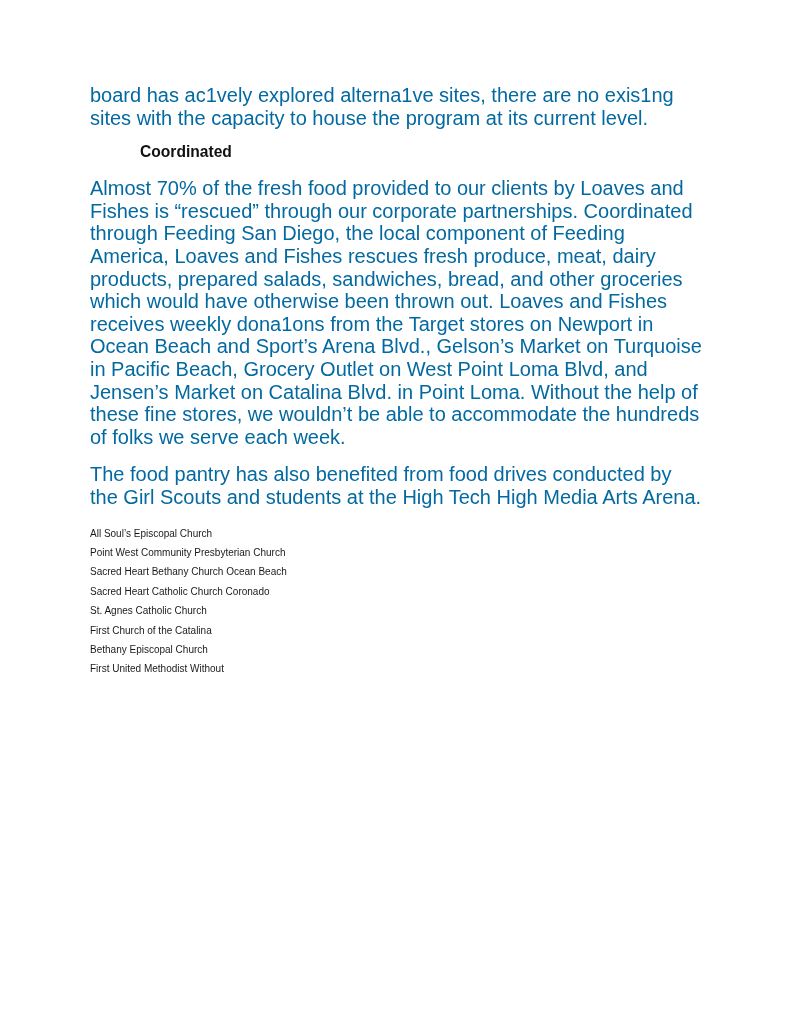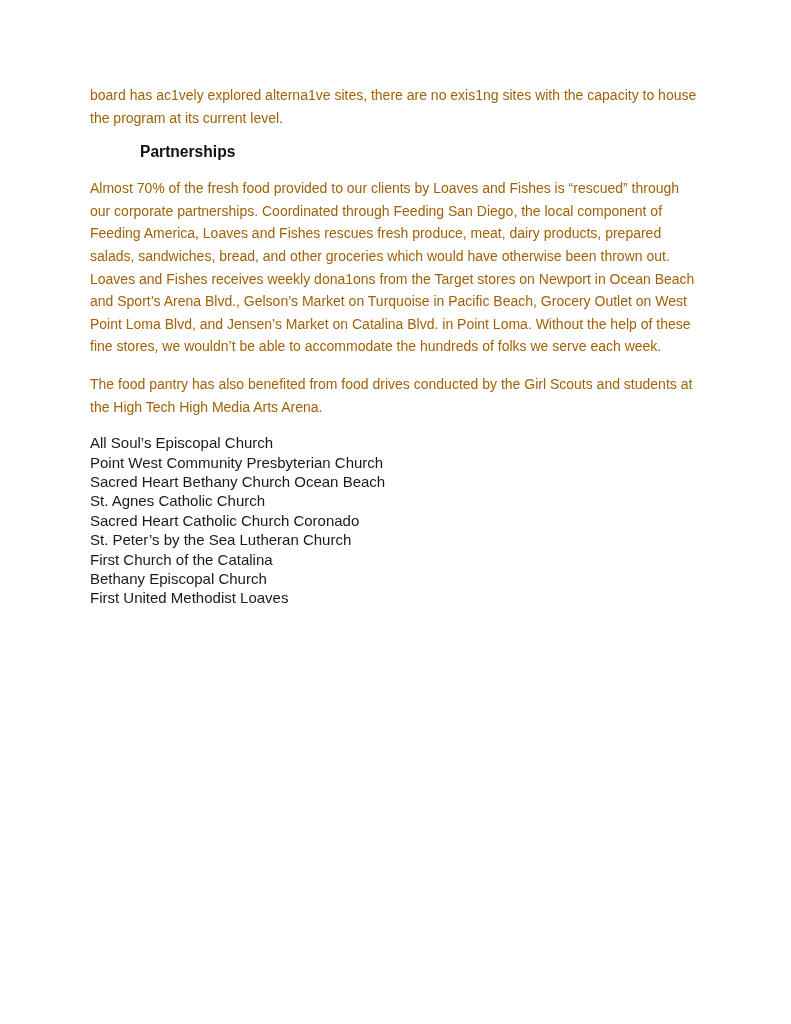"board has ac1vely explored alterna1ve" p.para { color: #a16207 -> #0369a1; font-size: 14px -> 20px }
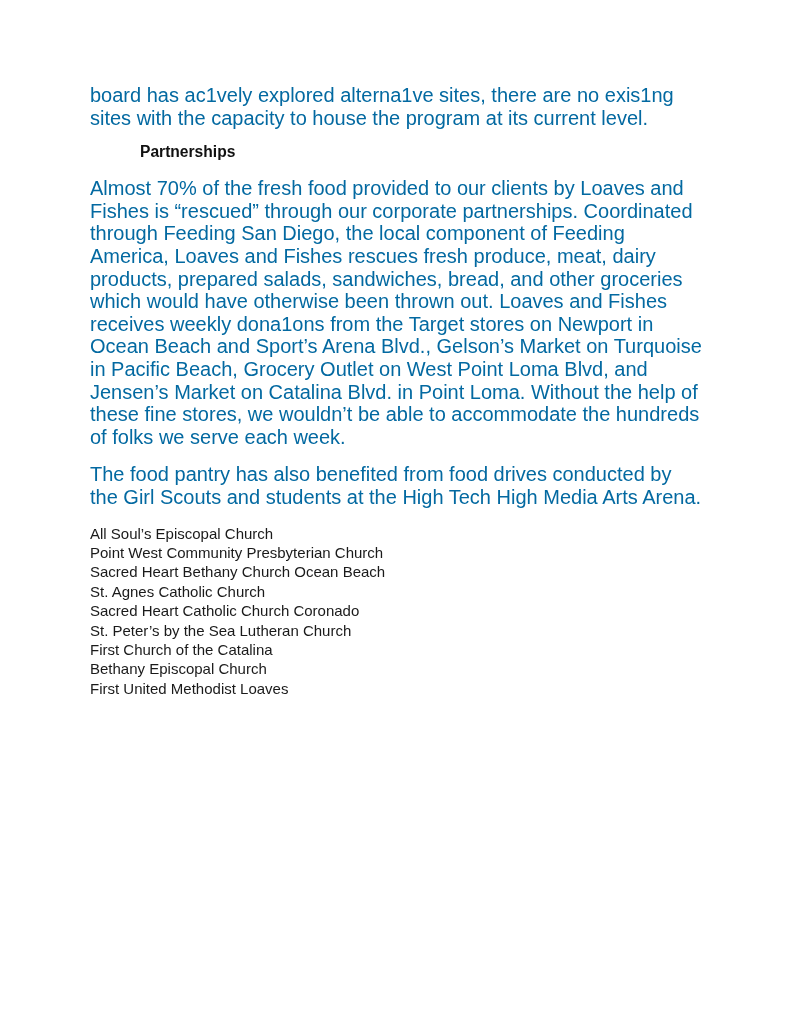"Partnerships" h2.heading { text: Partnerships -> Coordinated }
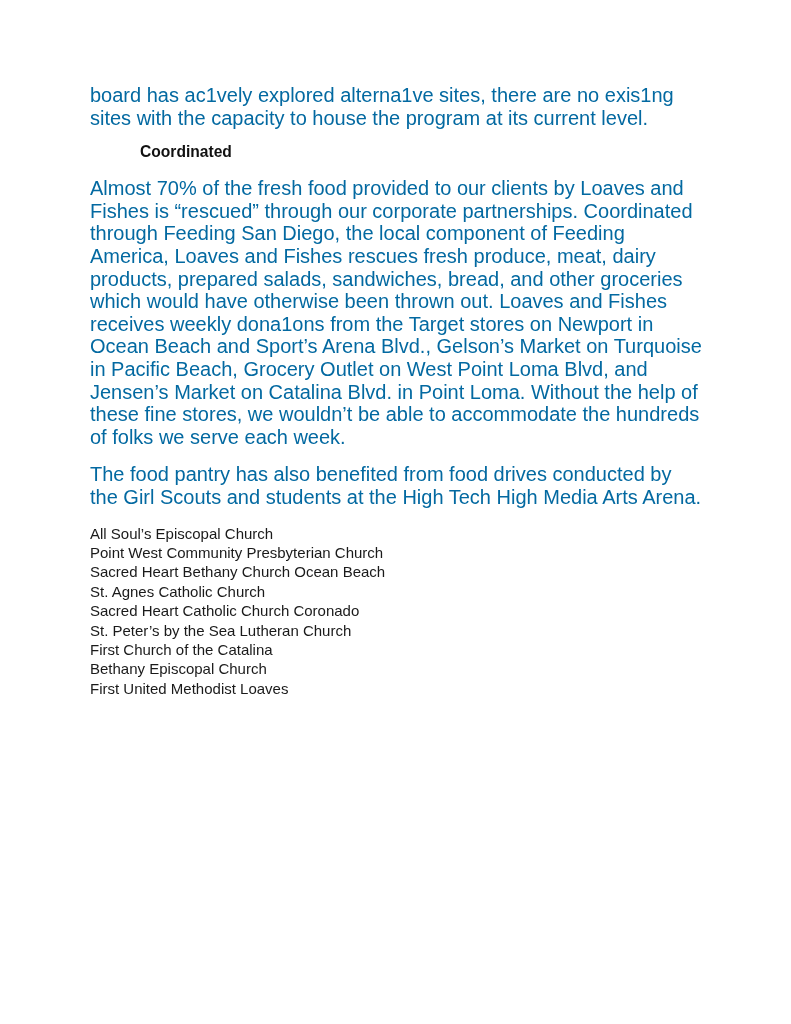"All Soul’s Episcopal Church" .church-list li { font-size: 15px -> 10px }
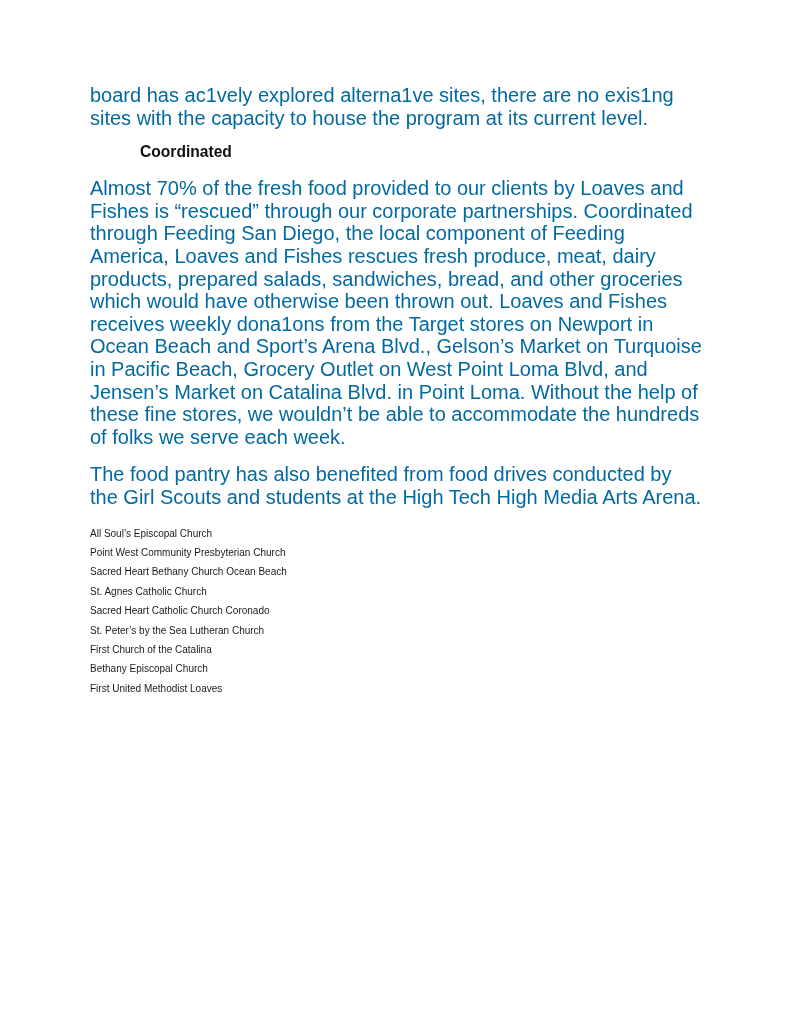"St. Agnes Catholic Church" li { order: before "Sacred Heart Catholic Church Coronado" -> after "Sacred Heart Catholic Church Coronado" }
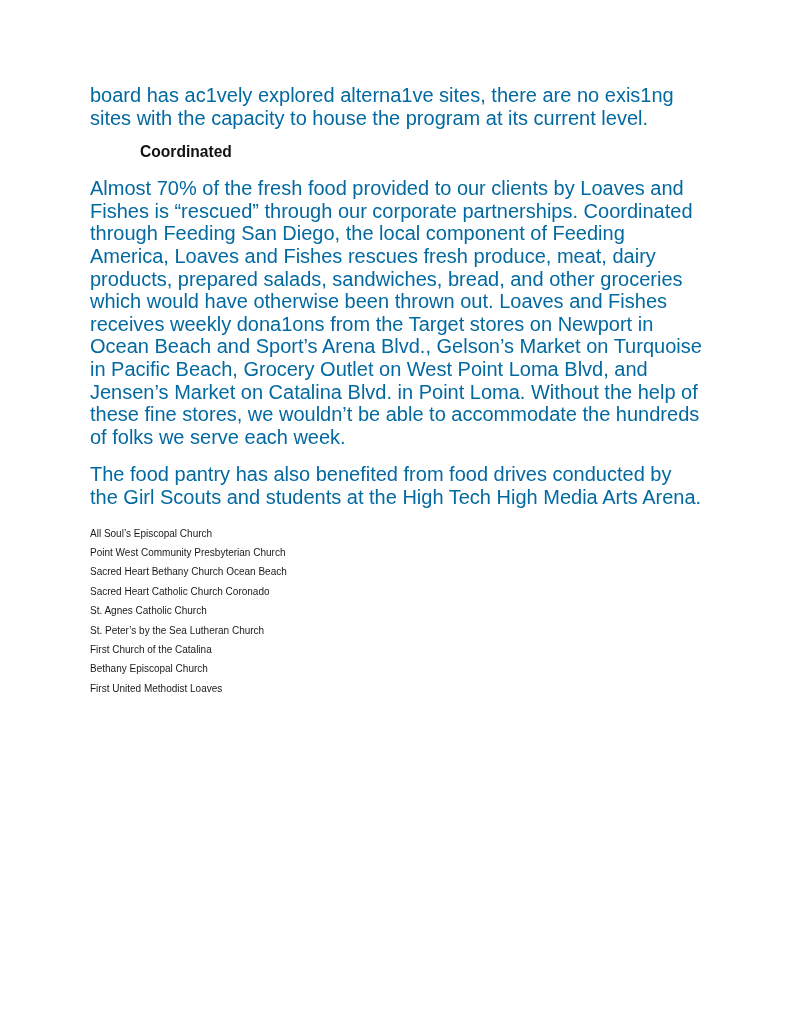"St. Peter’s by the Sea" li { html: <li>St. Peter’s by the Sea Lutheran Church</li> -> none }
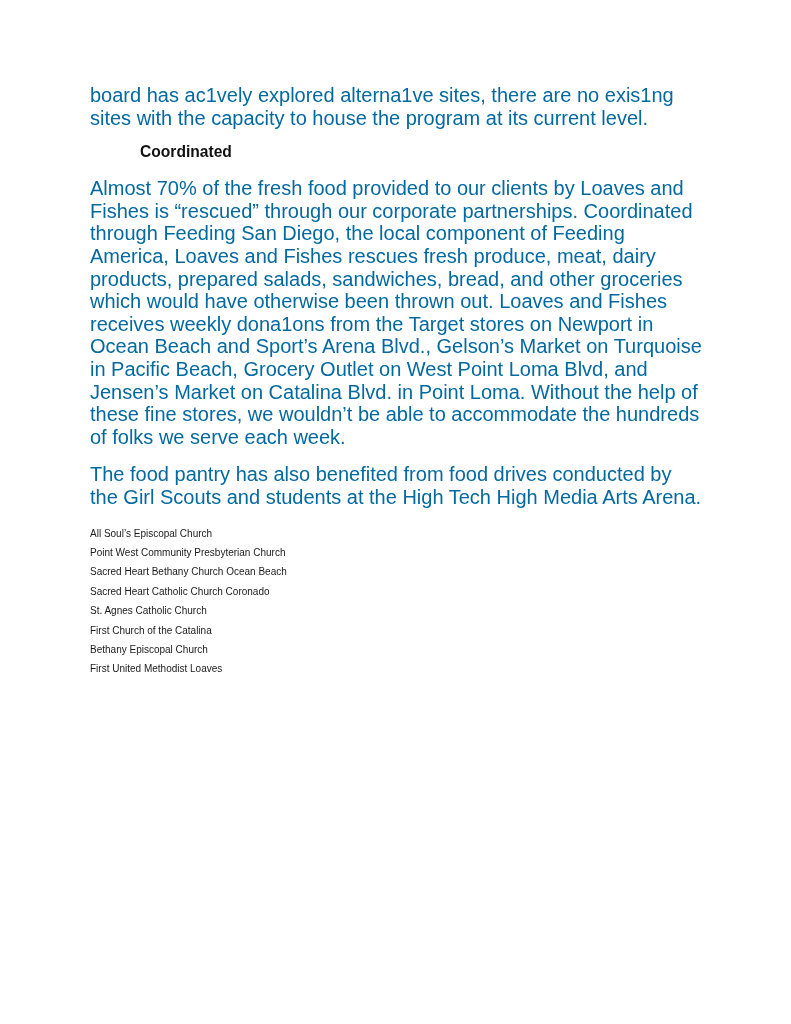"First United Methodist Loaves" li { text: Loaves -> Without }
